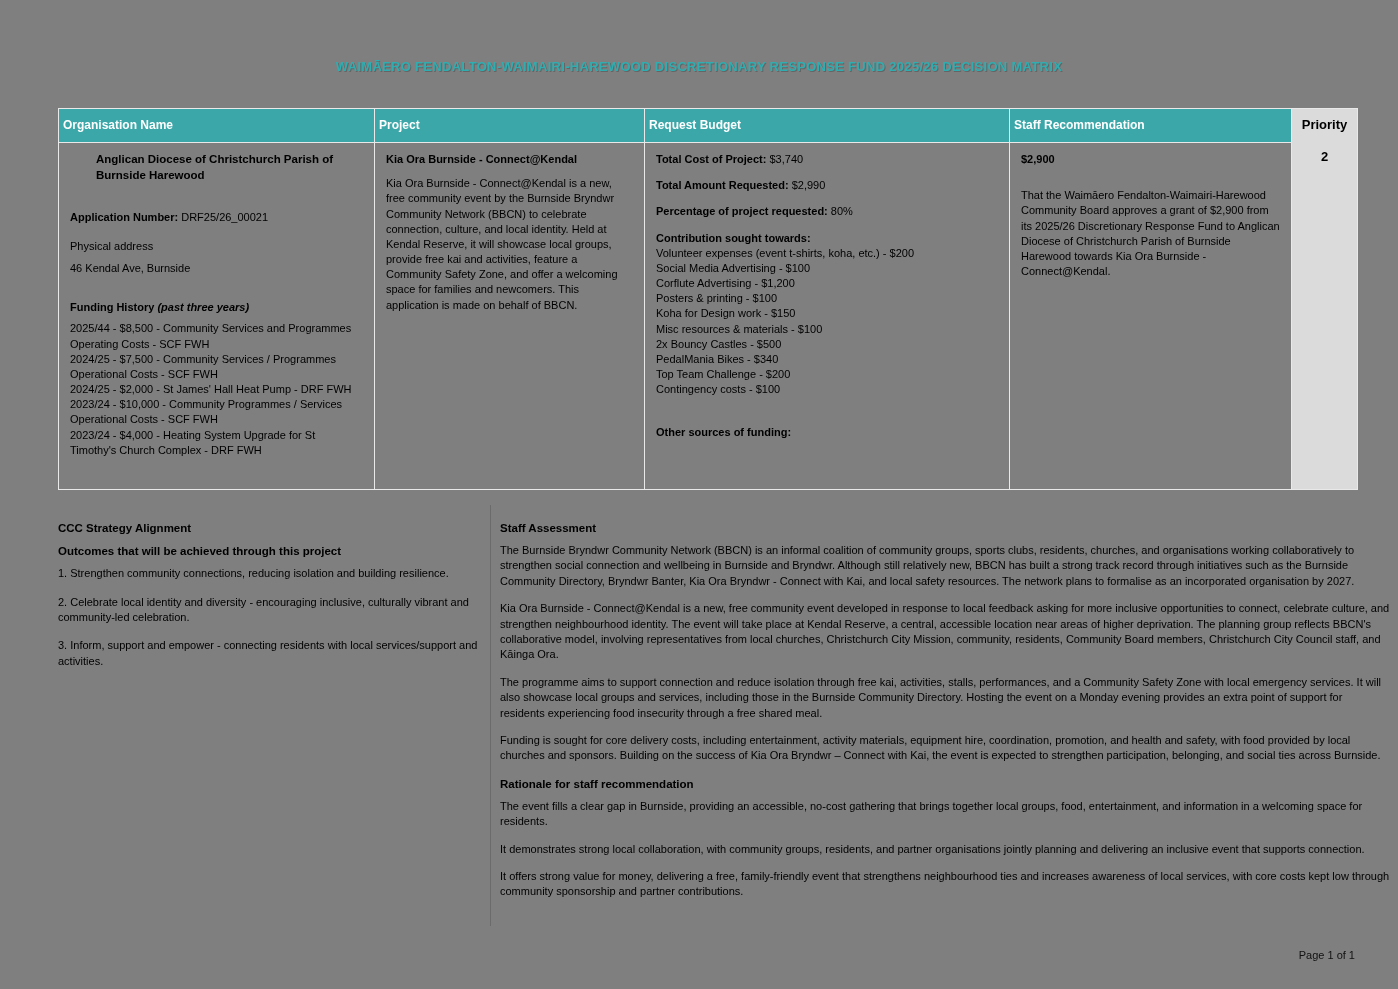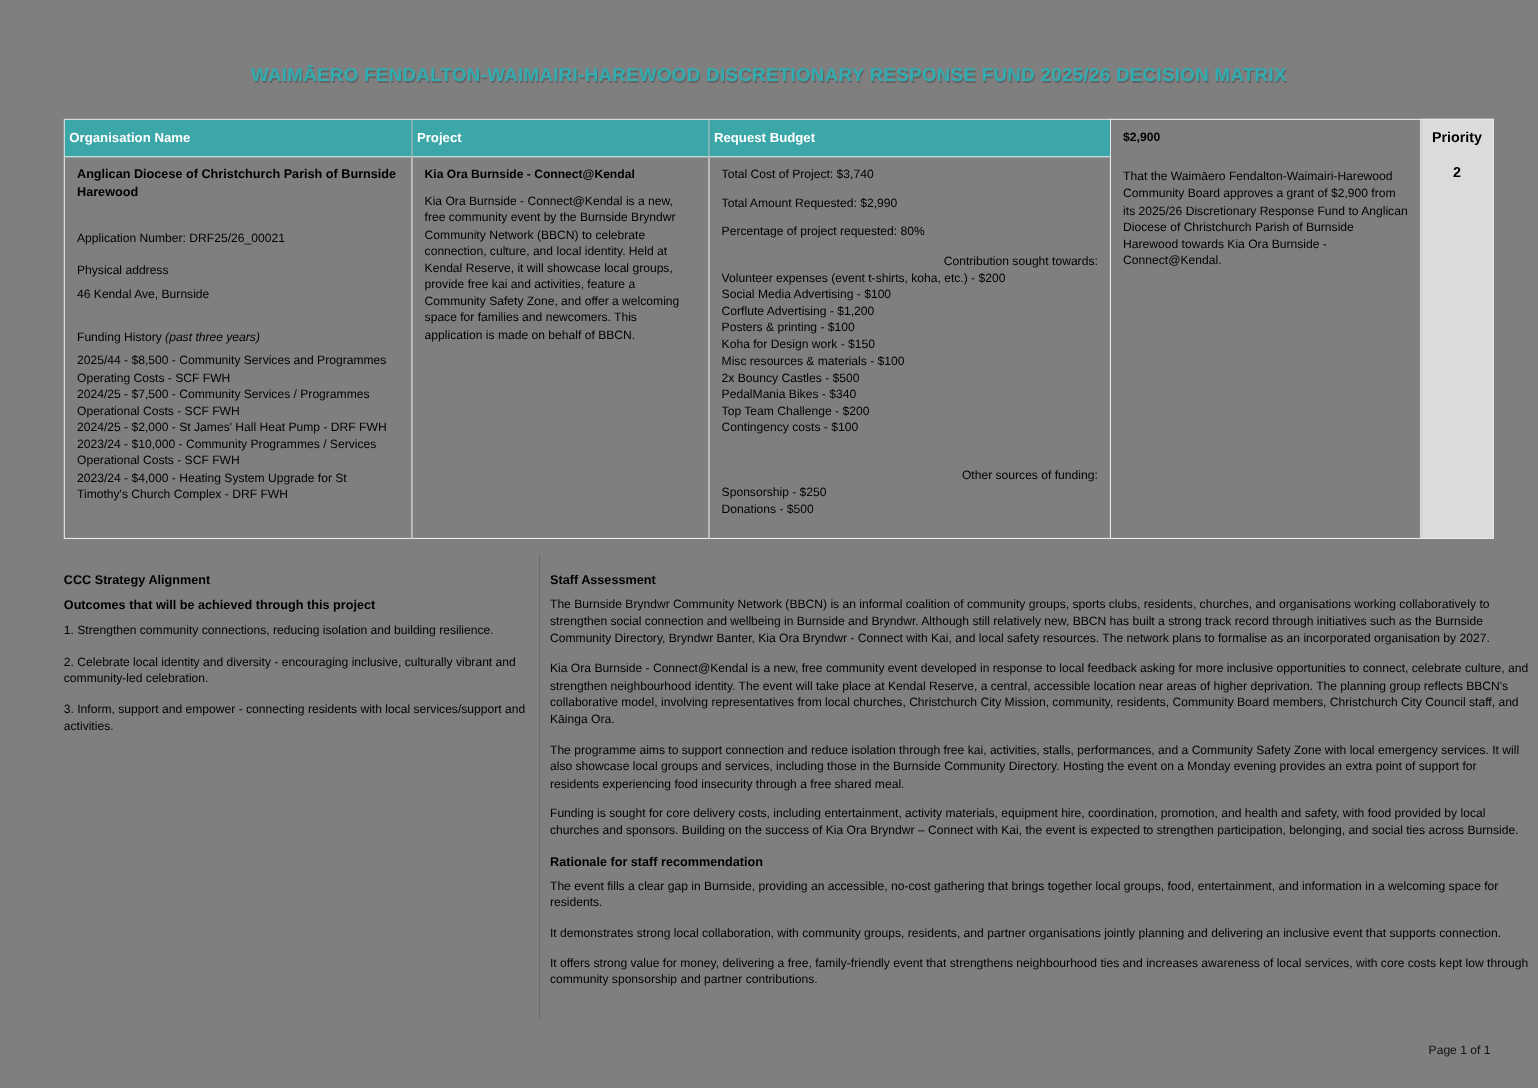"WAIMĀERO FENDALTON-WAIMAIRI-HAREWOOD" .doc-title { font-size: 17px -> 13px }
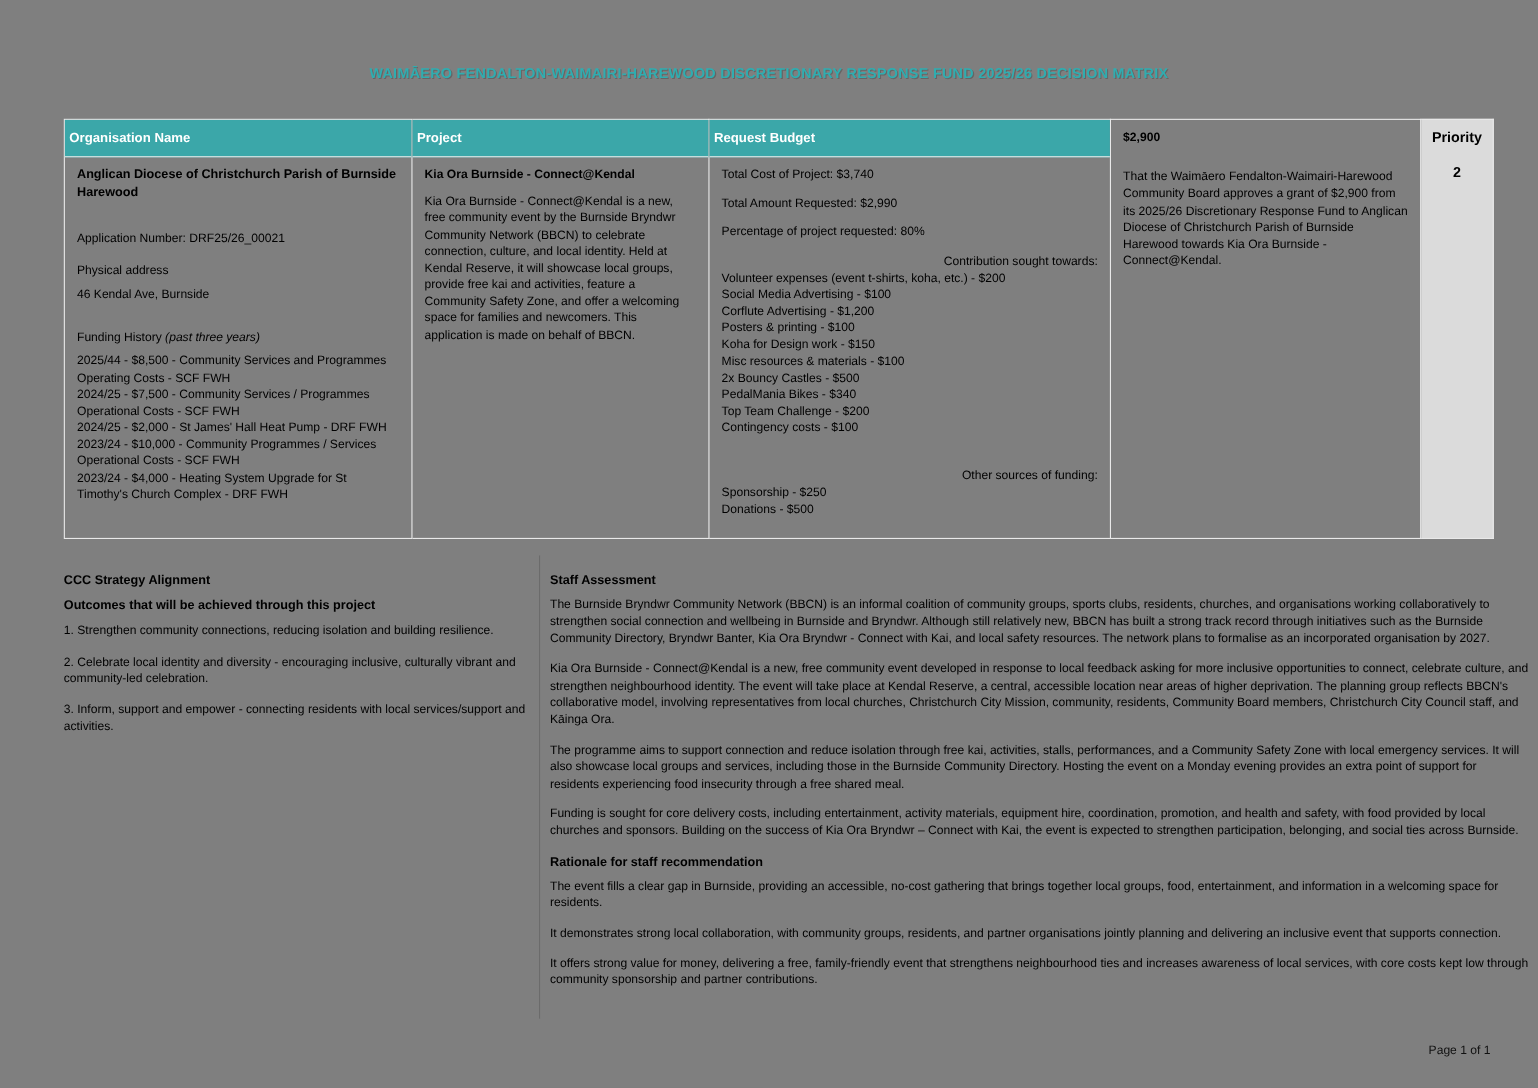"Staff Recommendation" div.mcol-header { html: none -> <div>Staff Recommendation</div> }
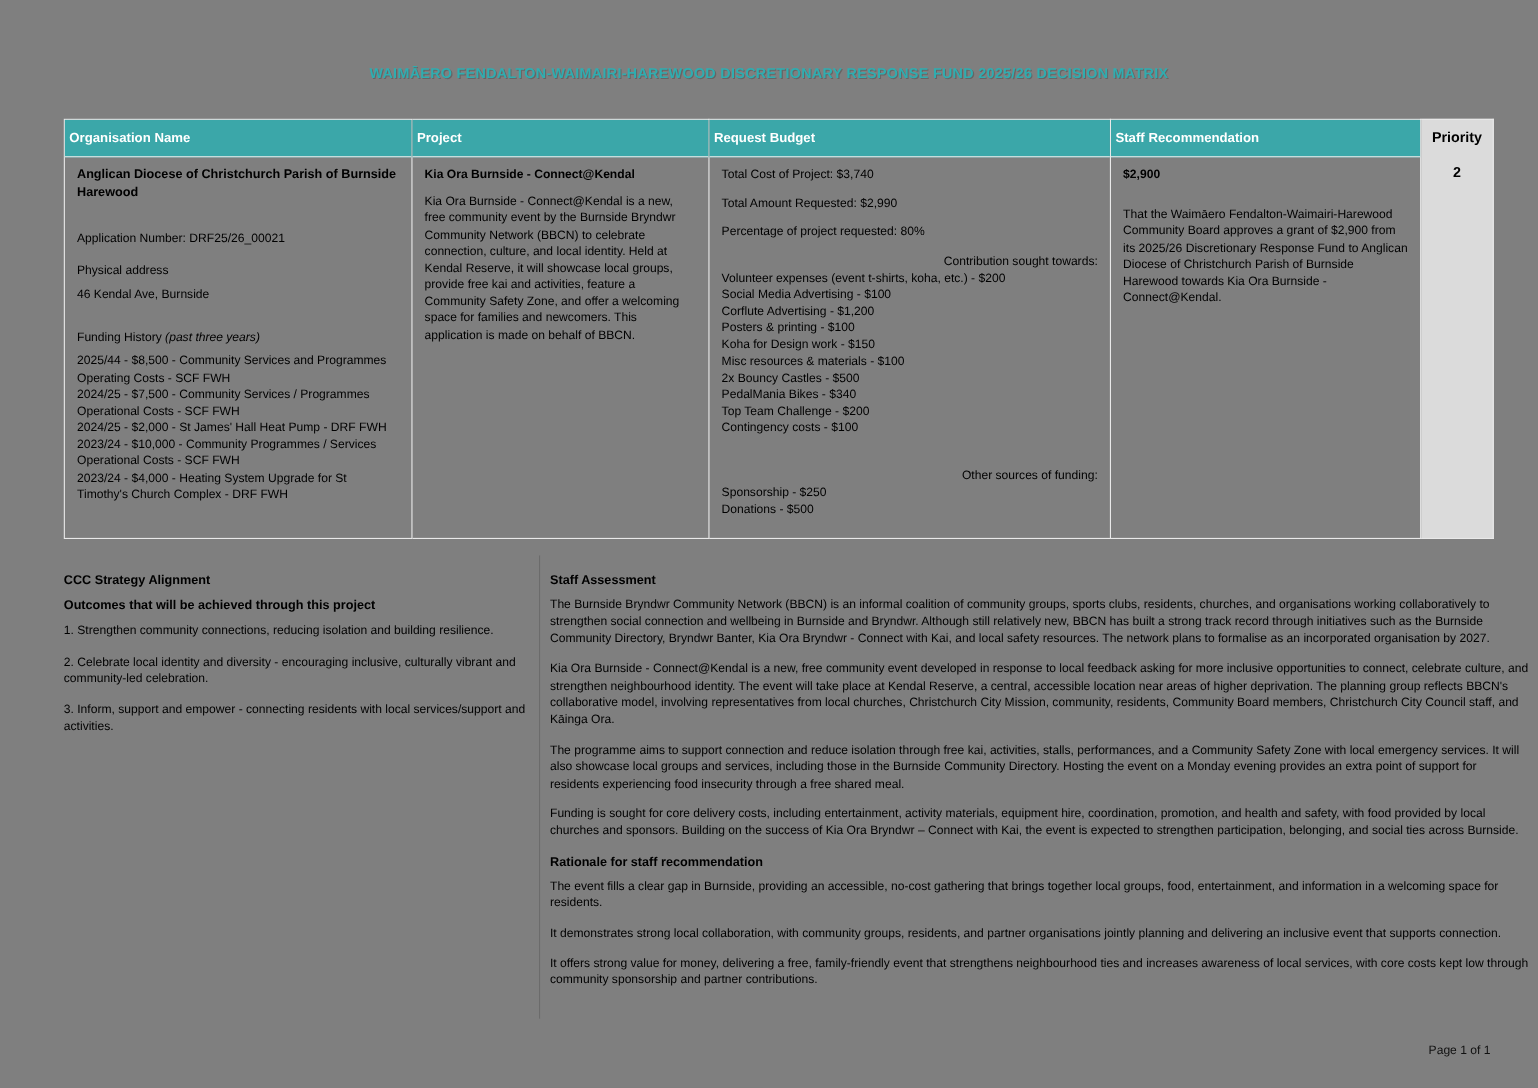"Anglican Diocese of Christchurch Parish" .org-name { margin-left: none -> 26px }
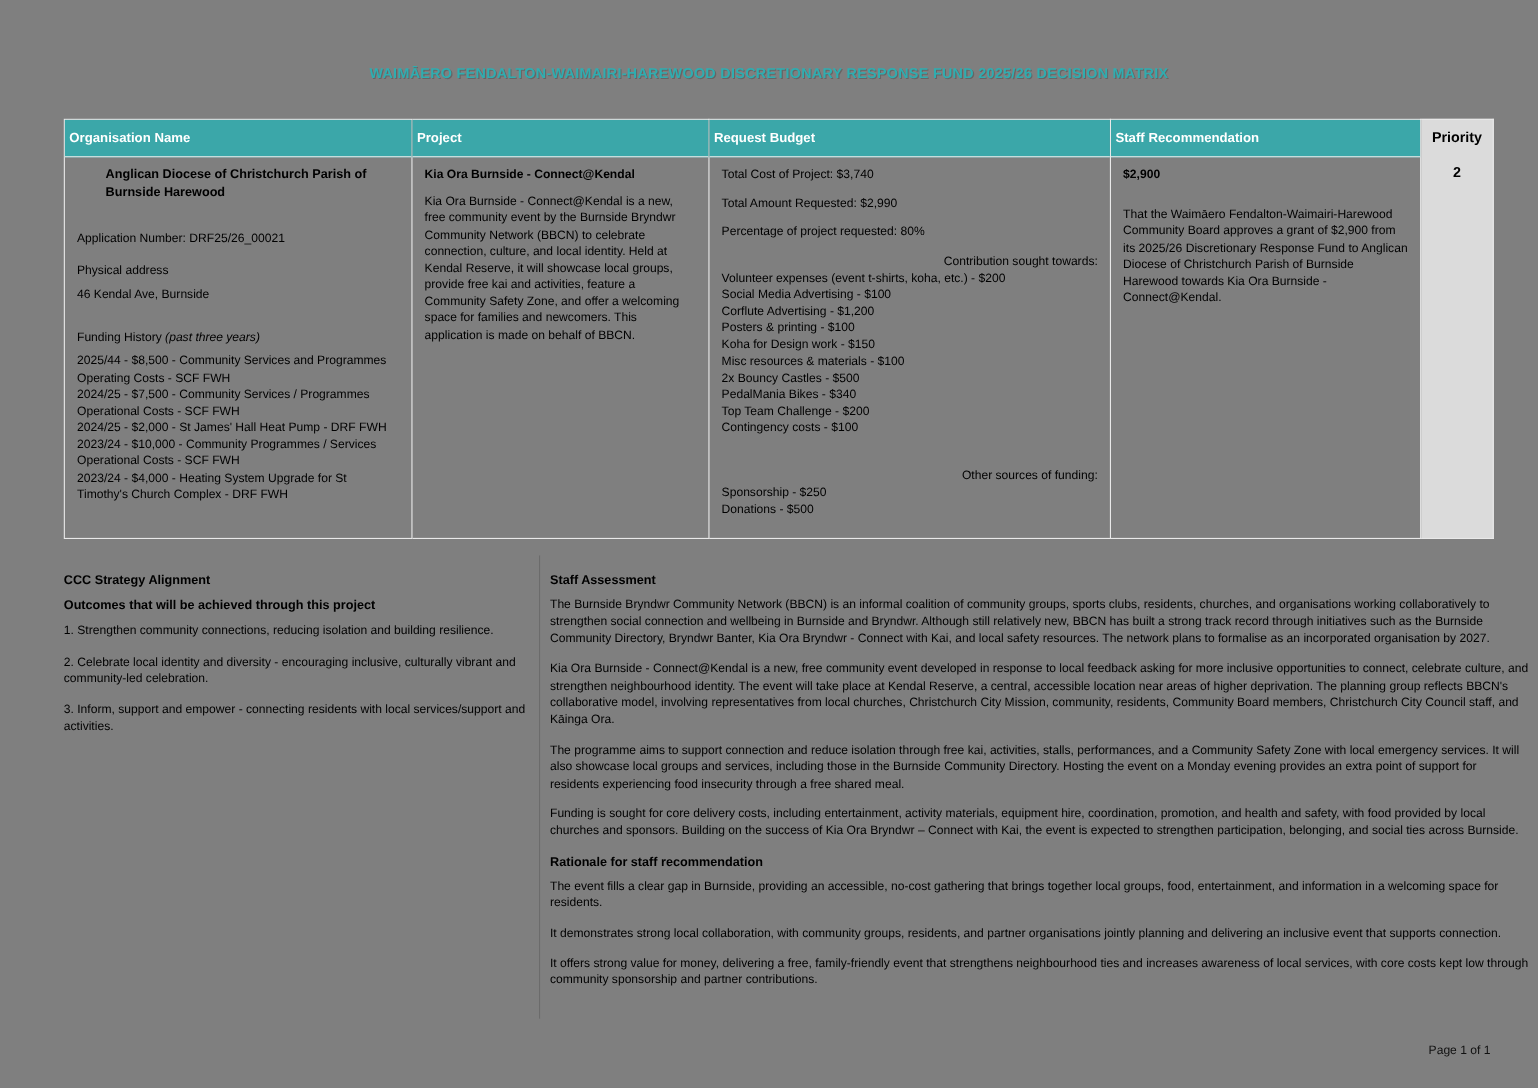"Total Cost of Project:" .b { font-weight: normal -> bold; text-align: right -> none }
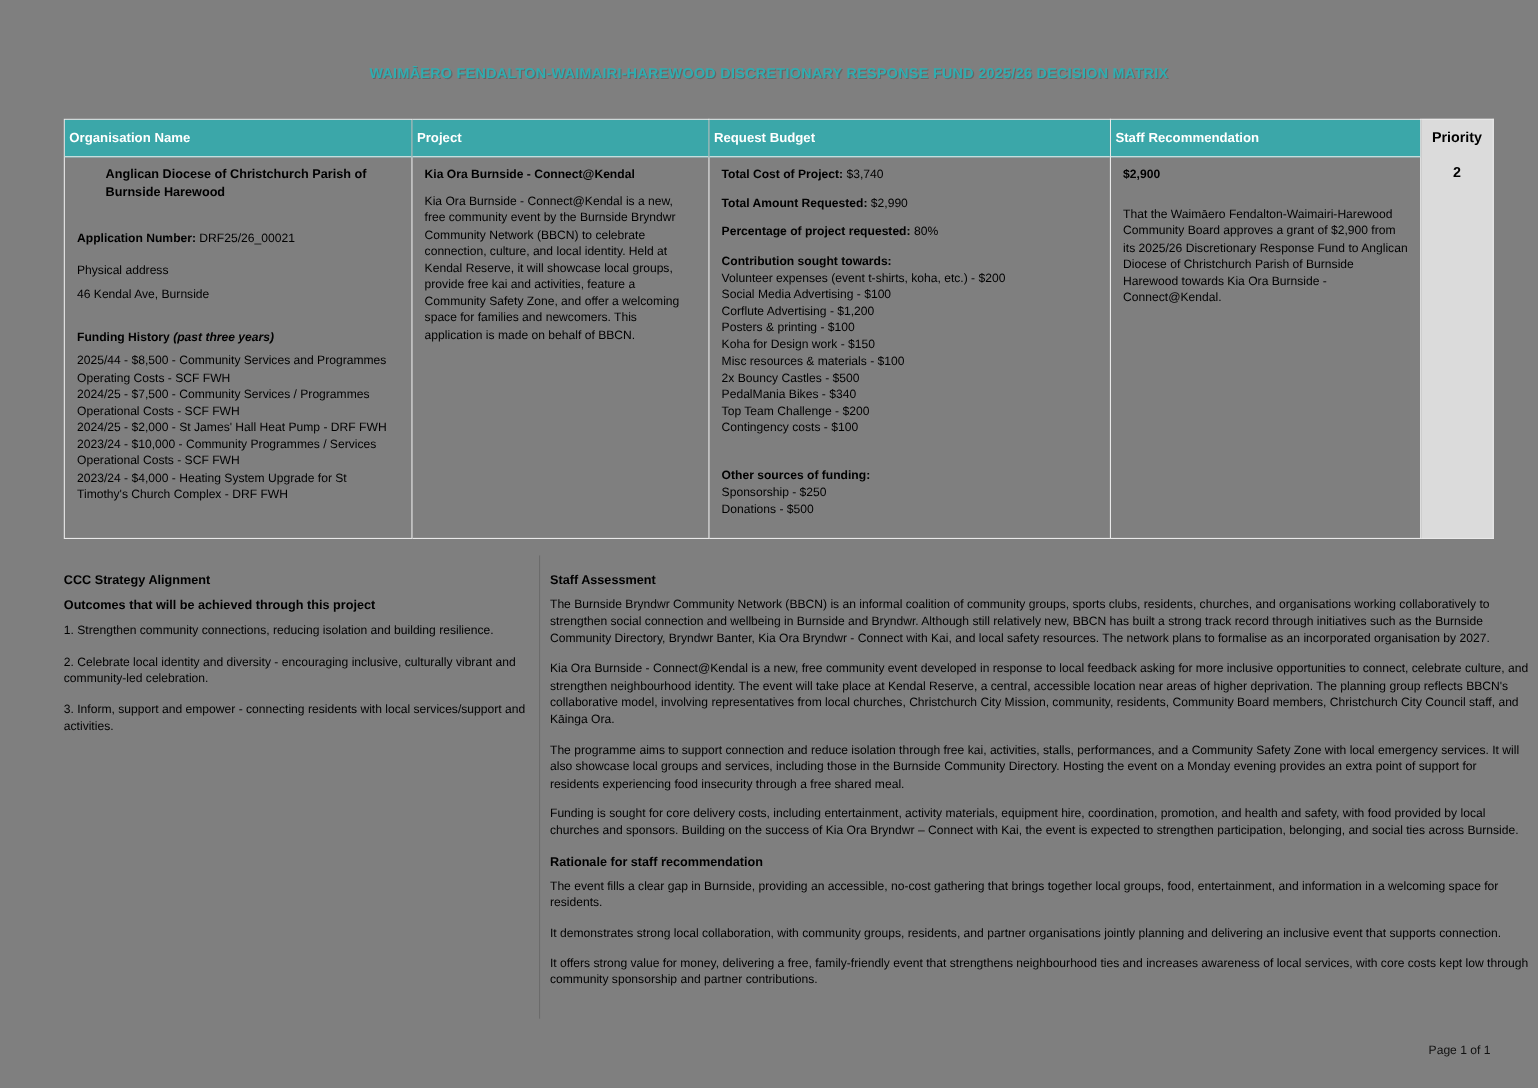"Sponsorship - $250" div.bud-list { html: <div> <div>Sponsorship - $250</div> <div>Donations - $500</div> </div> -> none }
